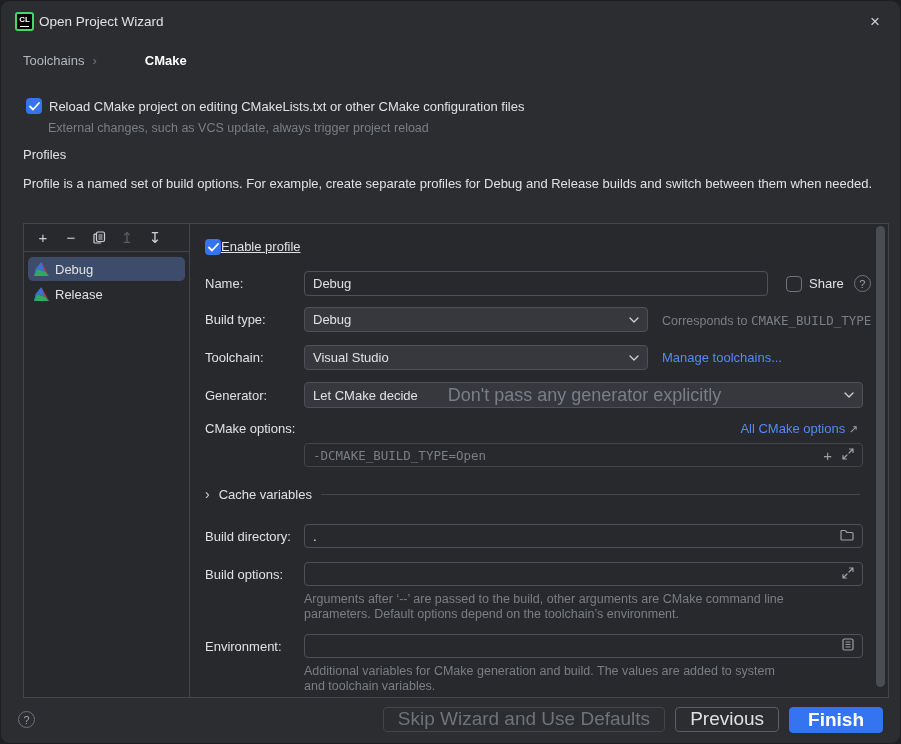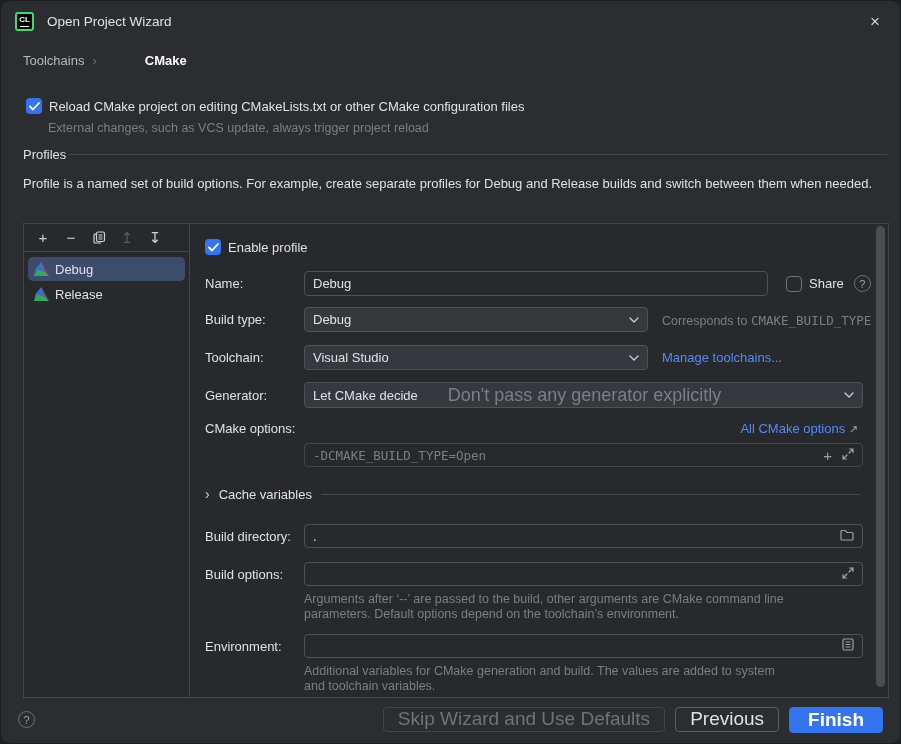"CL" .applogo { margin-right: 13px -> 5px }
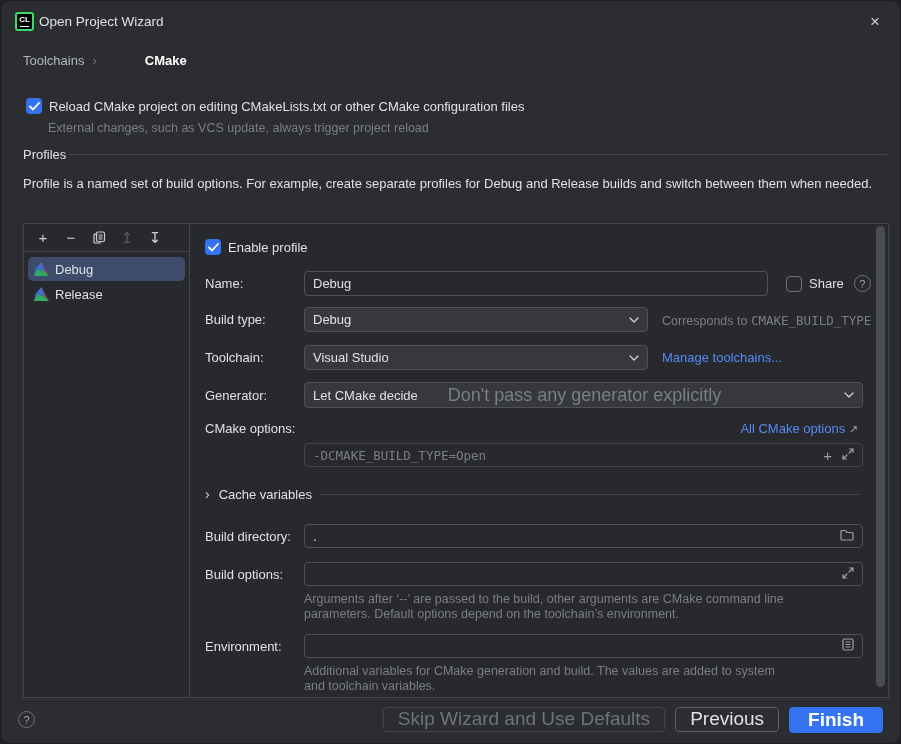"Profiles" .sectionhead { align-items: center -> none; flex-direction: none -> column }
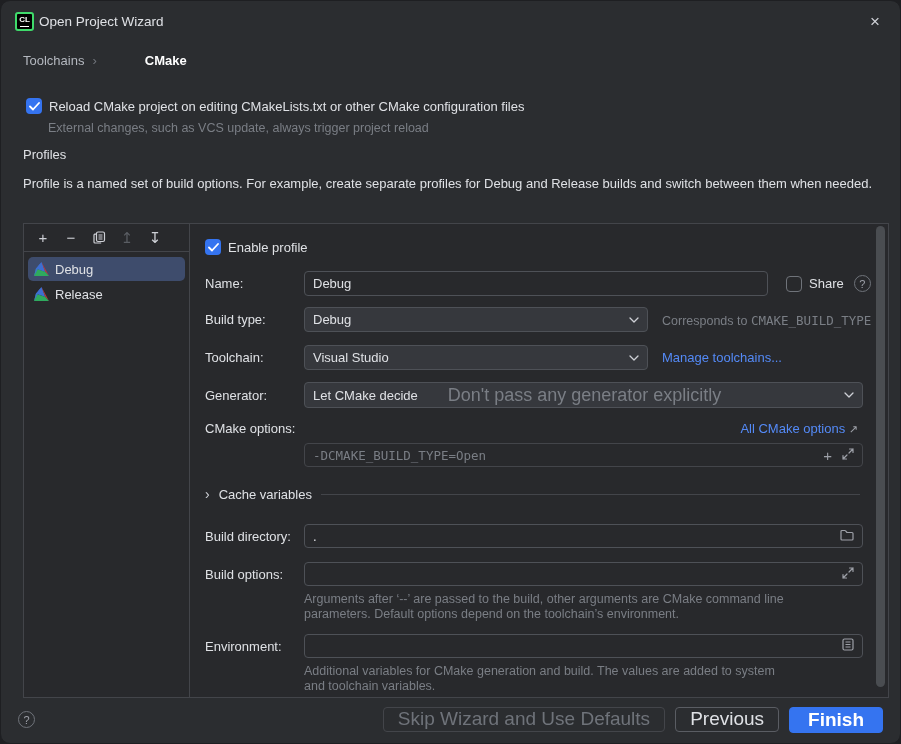"Enable profile" div { align-items: center -> none; gap: 7px -> none; text-decoration: none -> underline }
